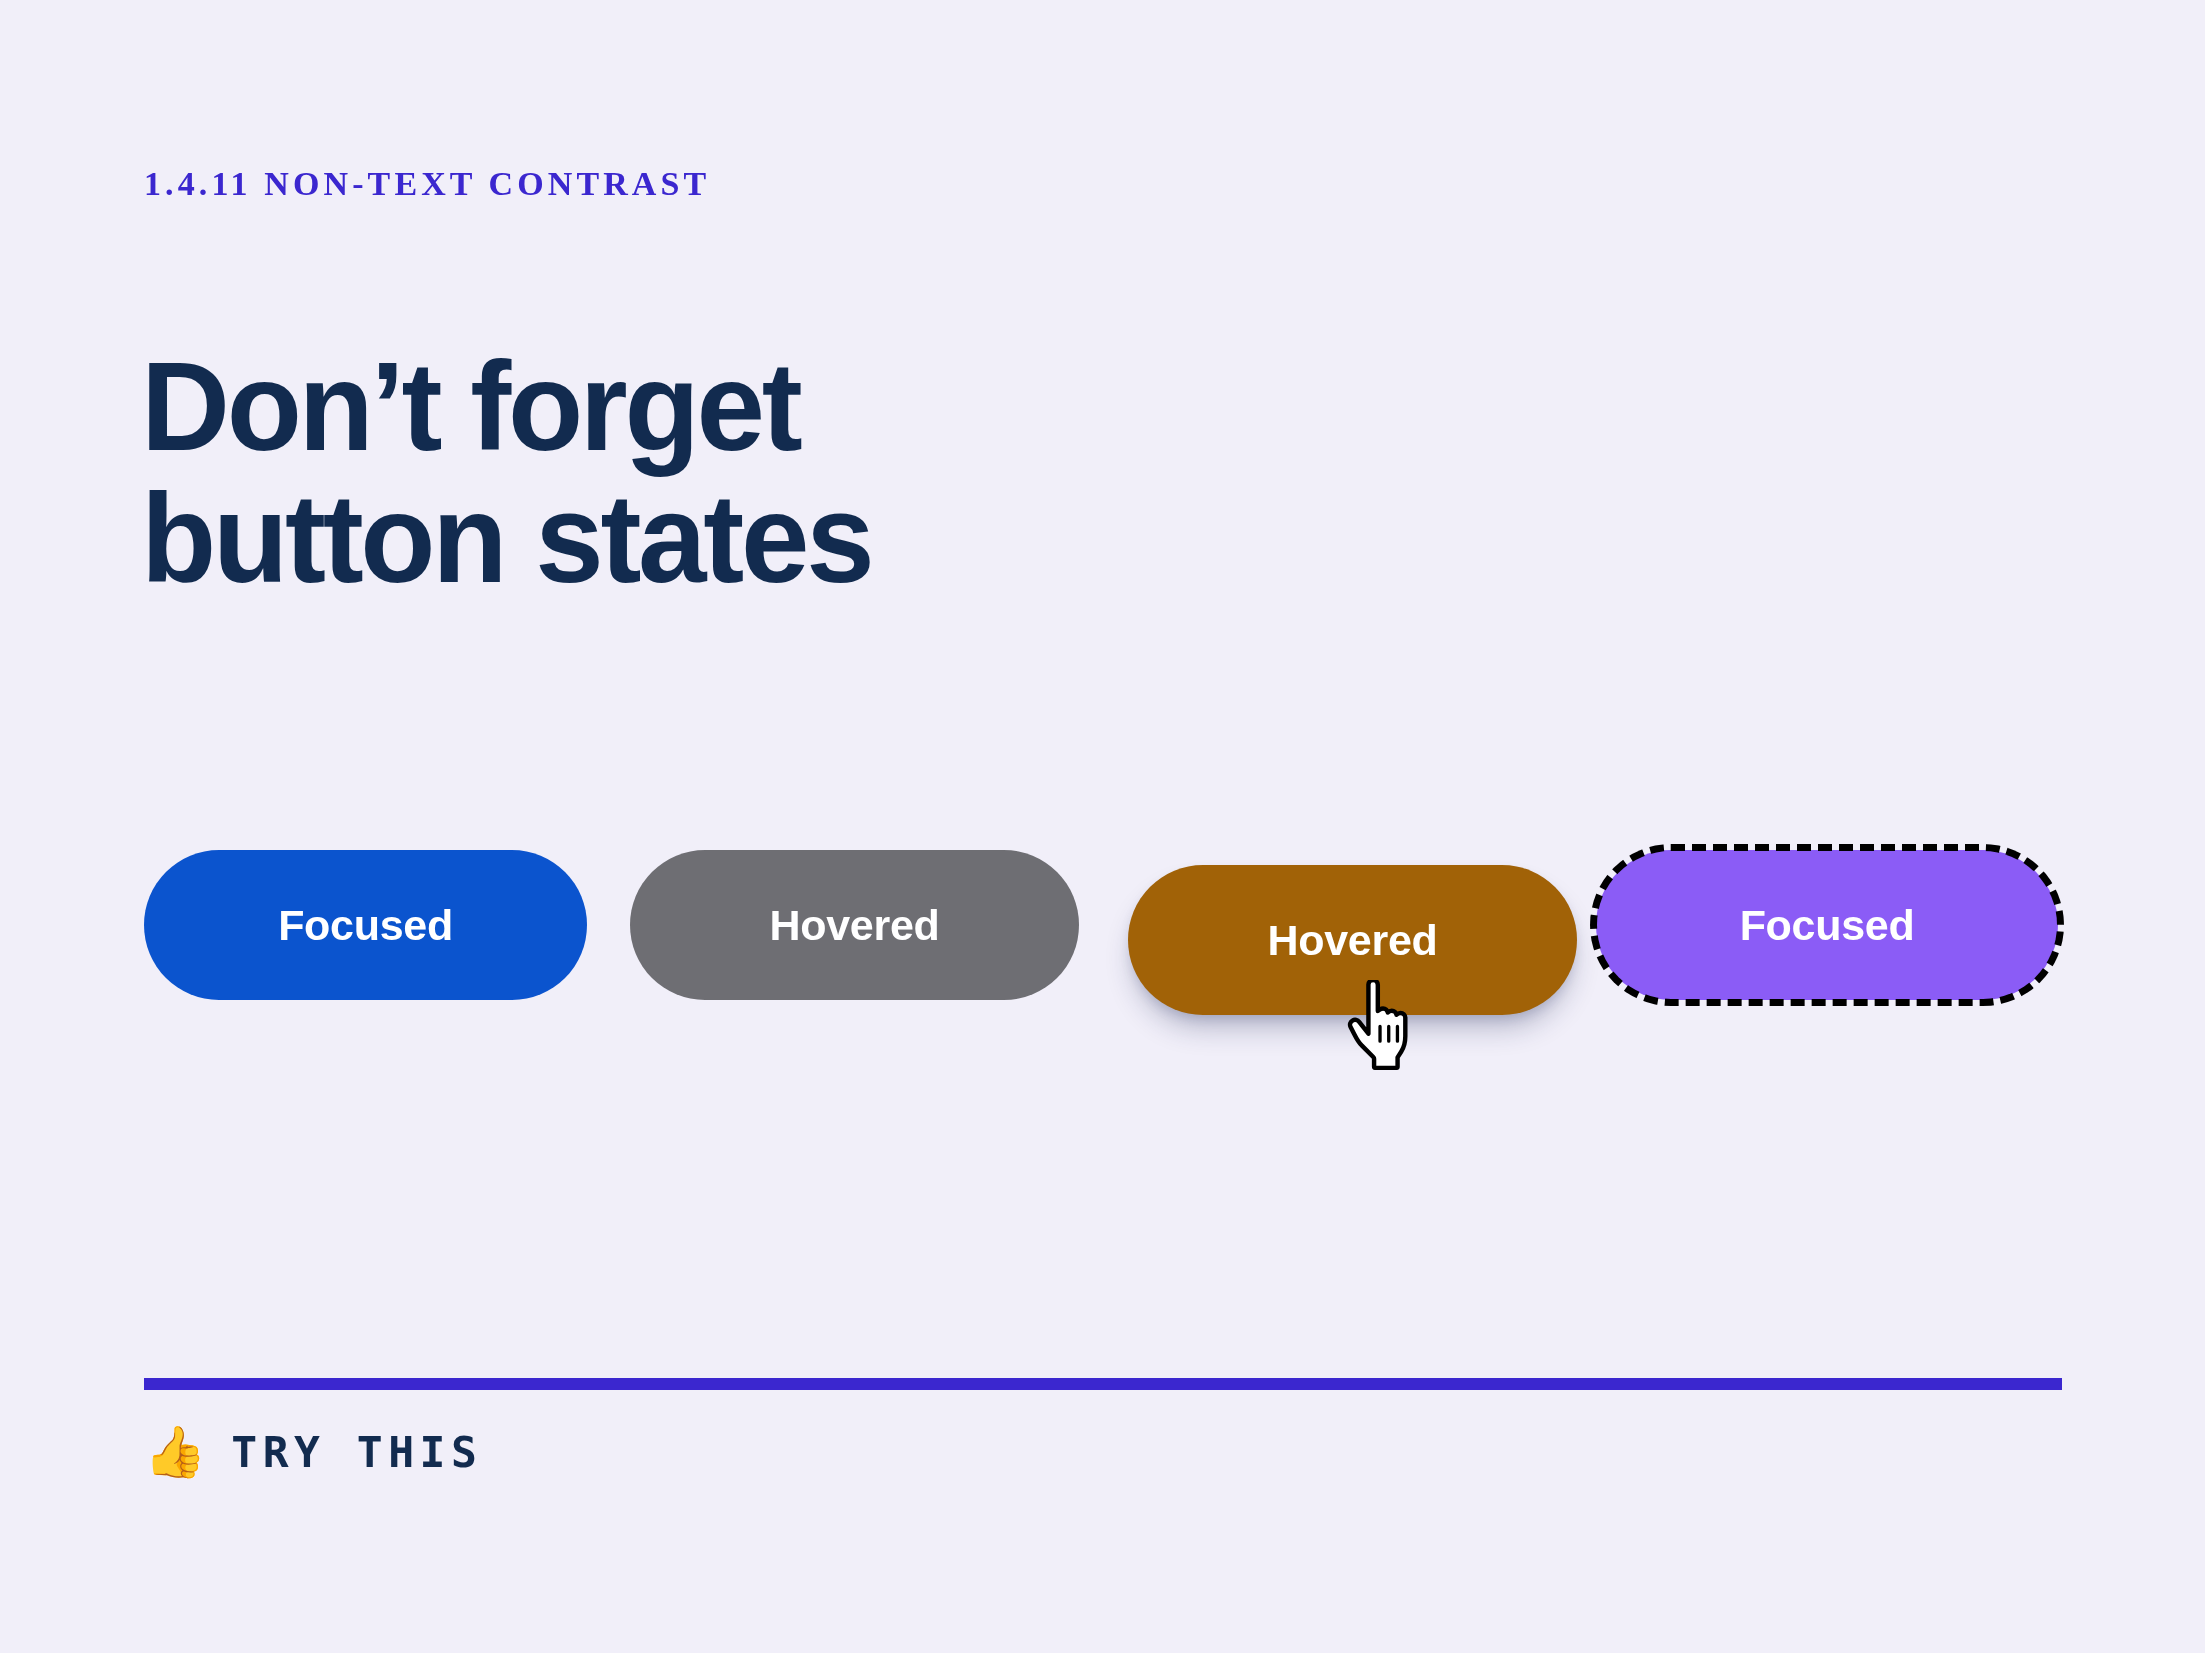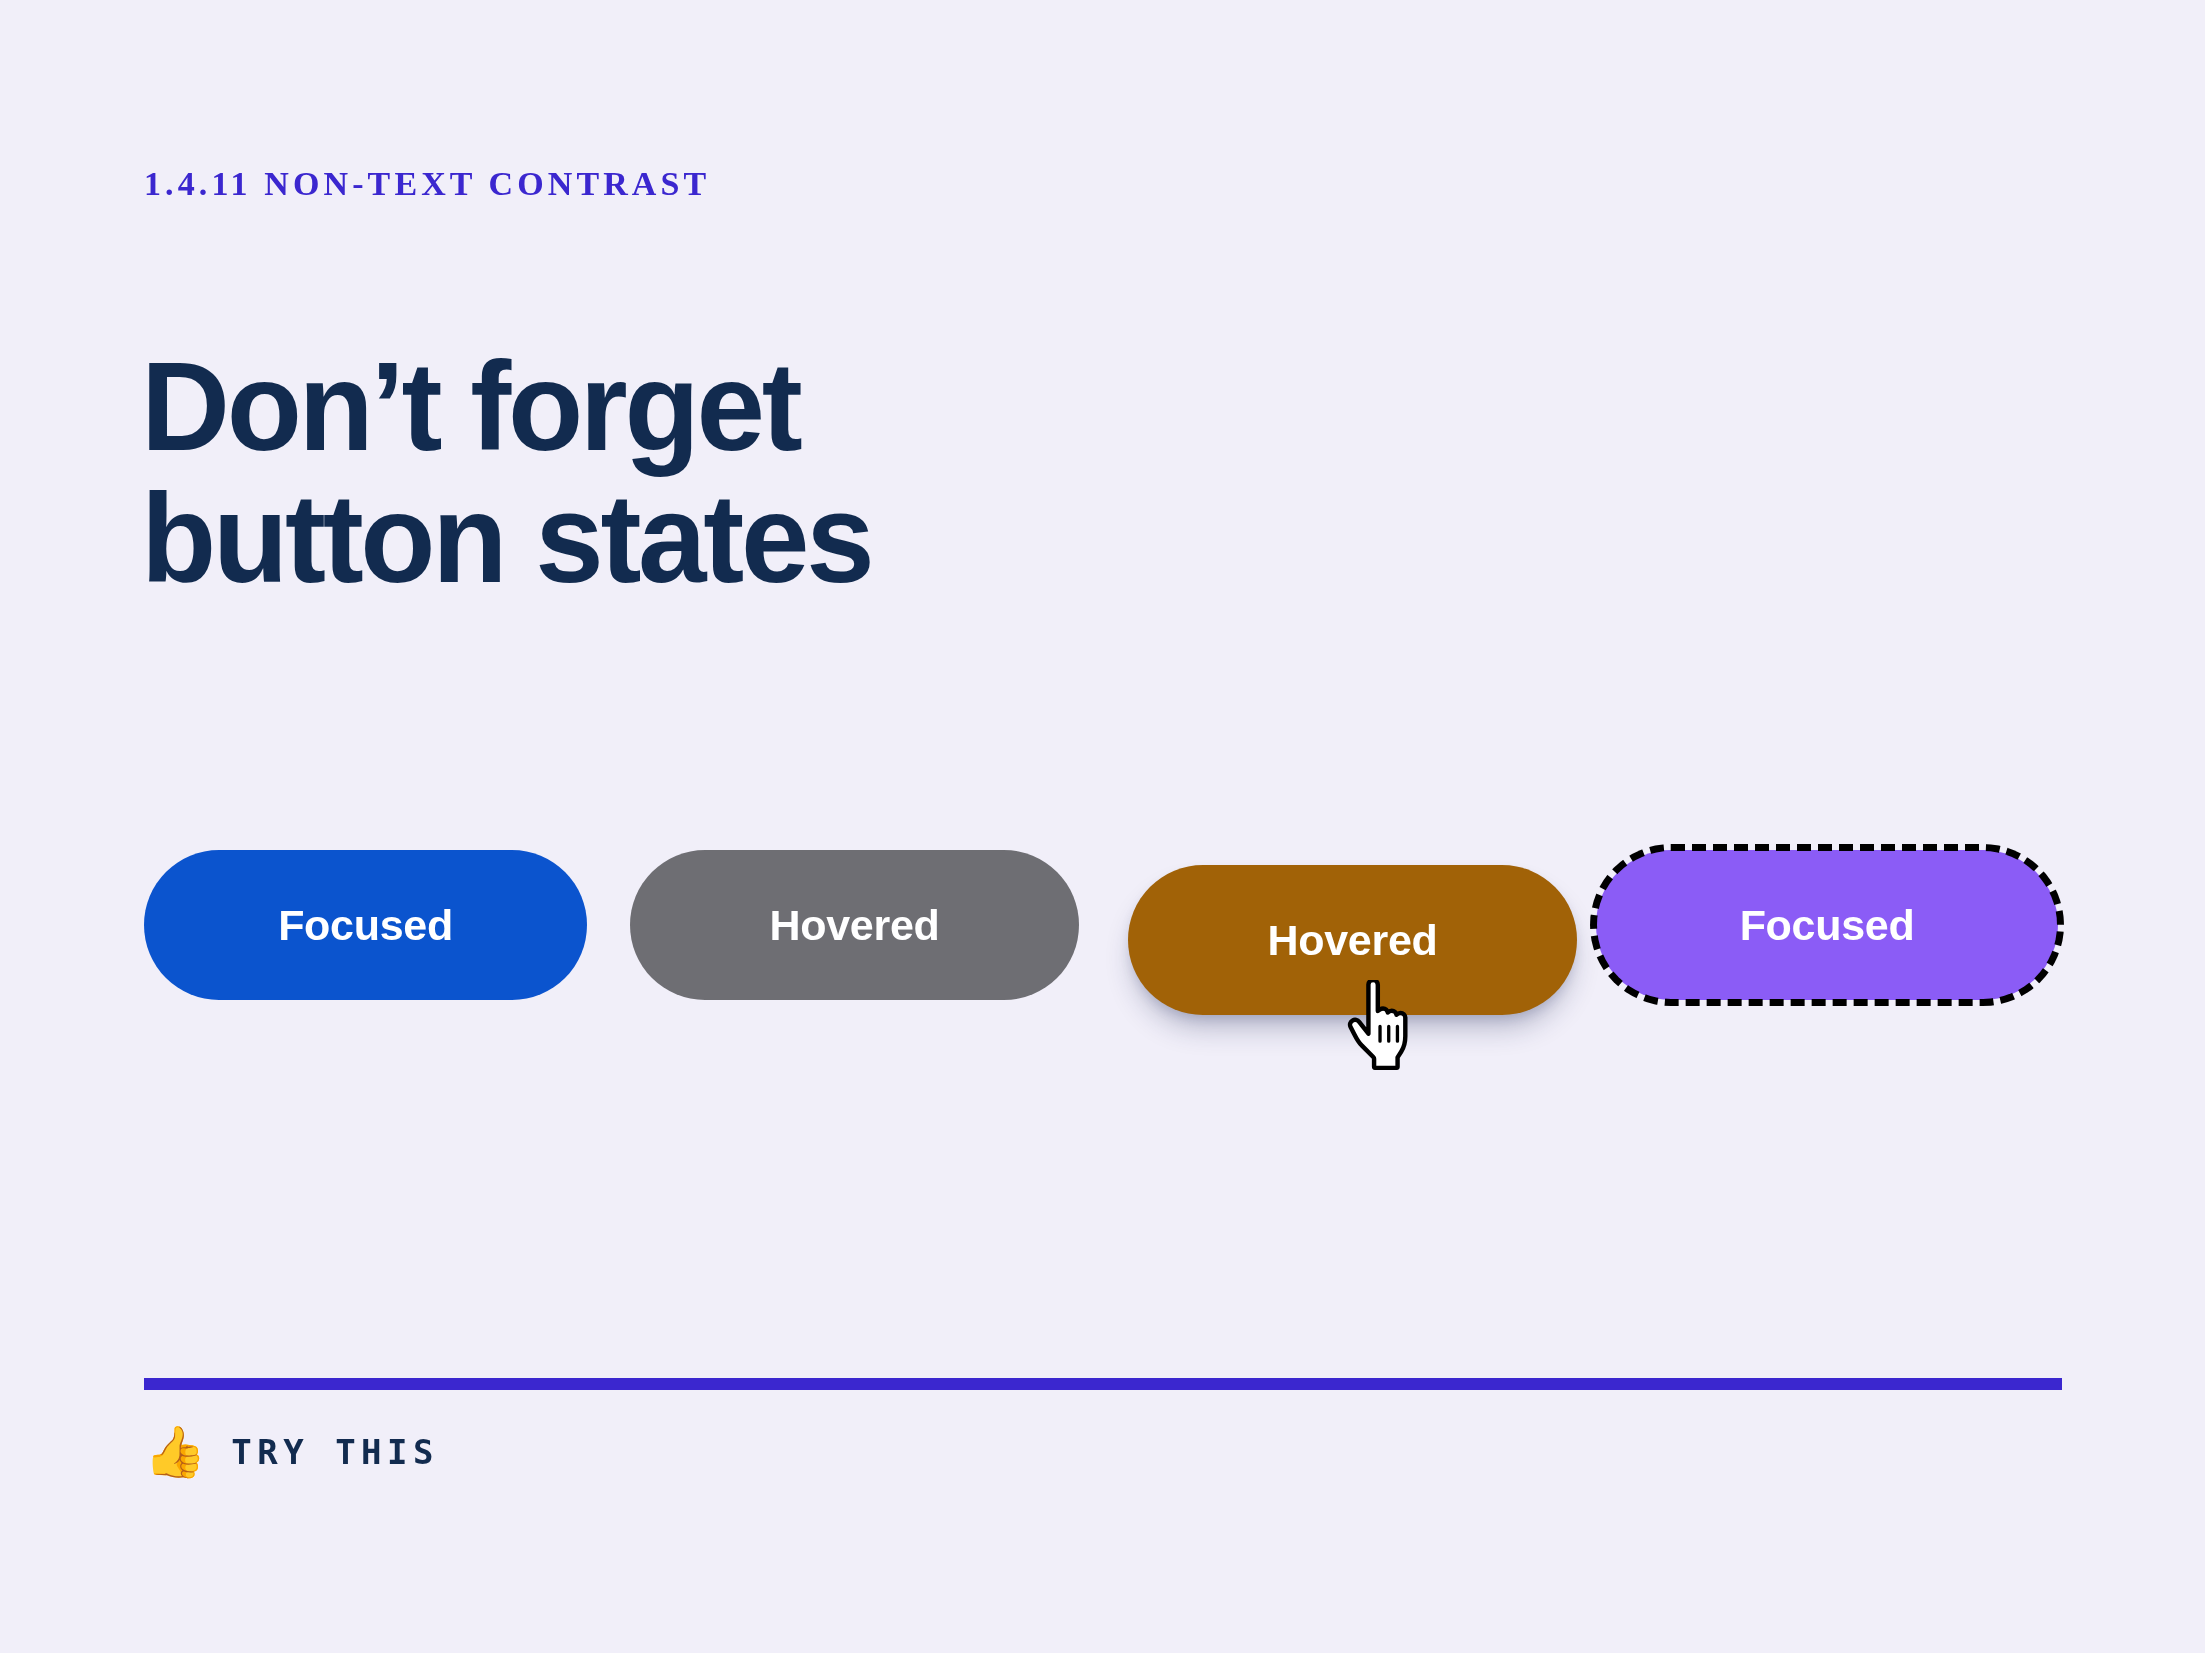"TRY THIS" .footer-label { font-size: 34px -> 43px }
